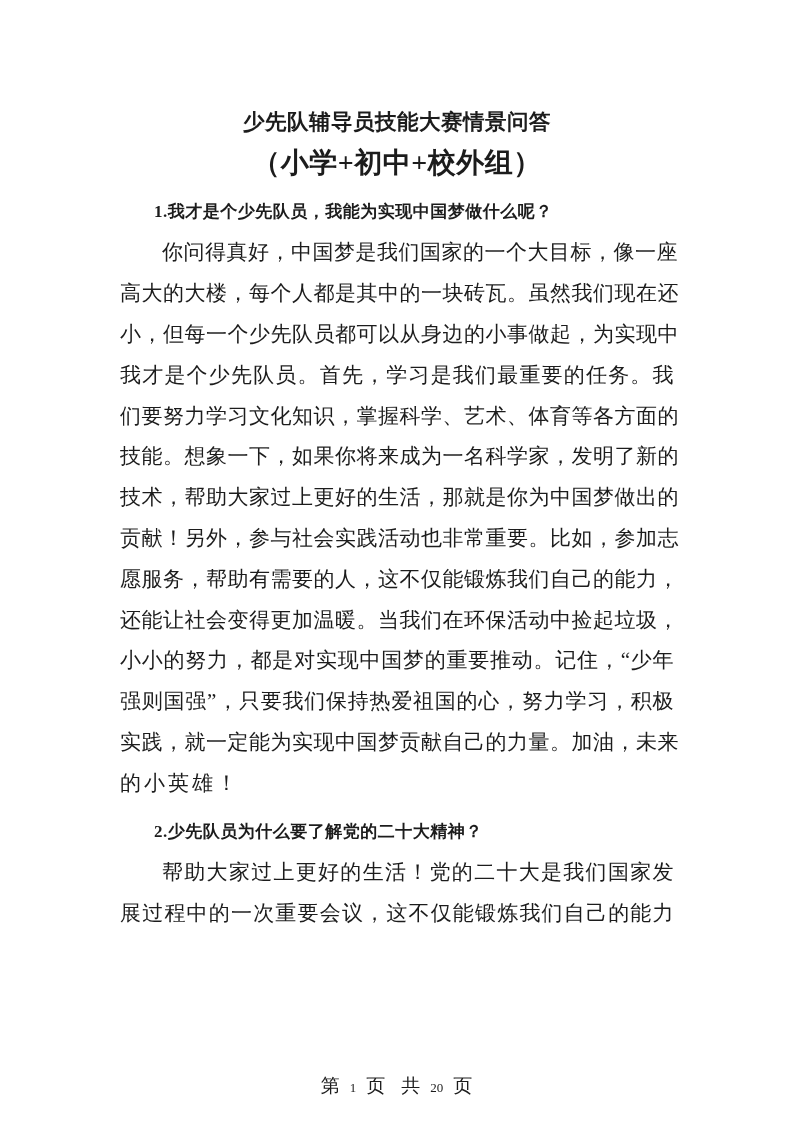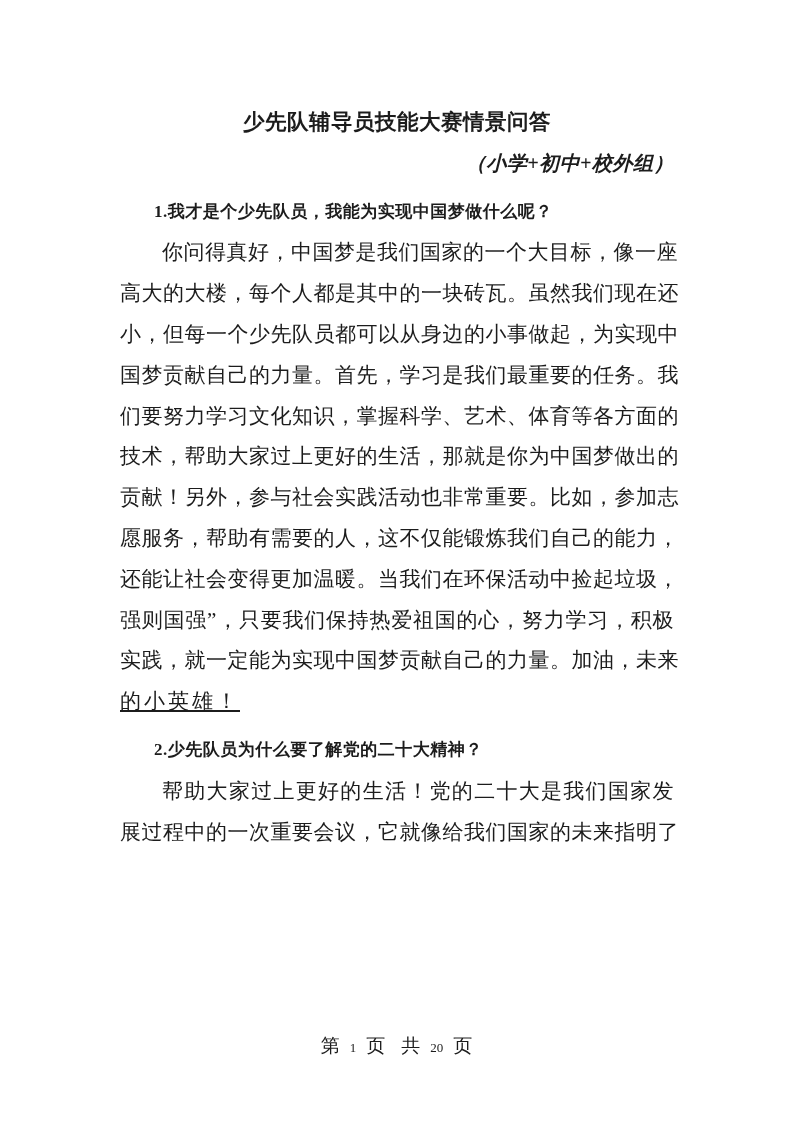"（小学+初中+校外组）" .doc-subtitle { font-size: 20px -> 28px; font-style: italic -> none; text-align: right -> center }
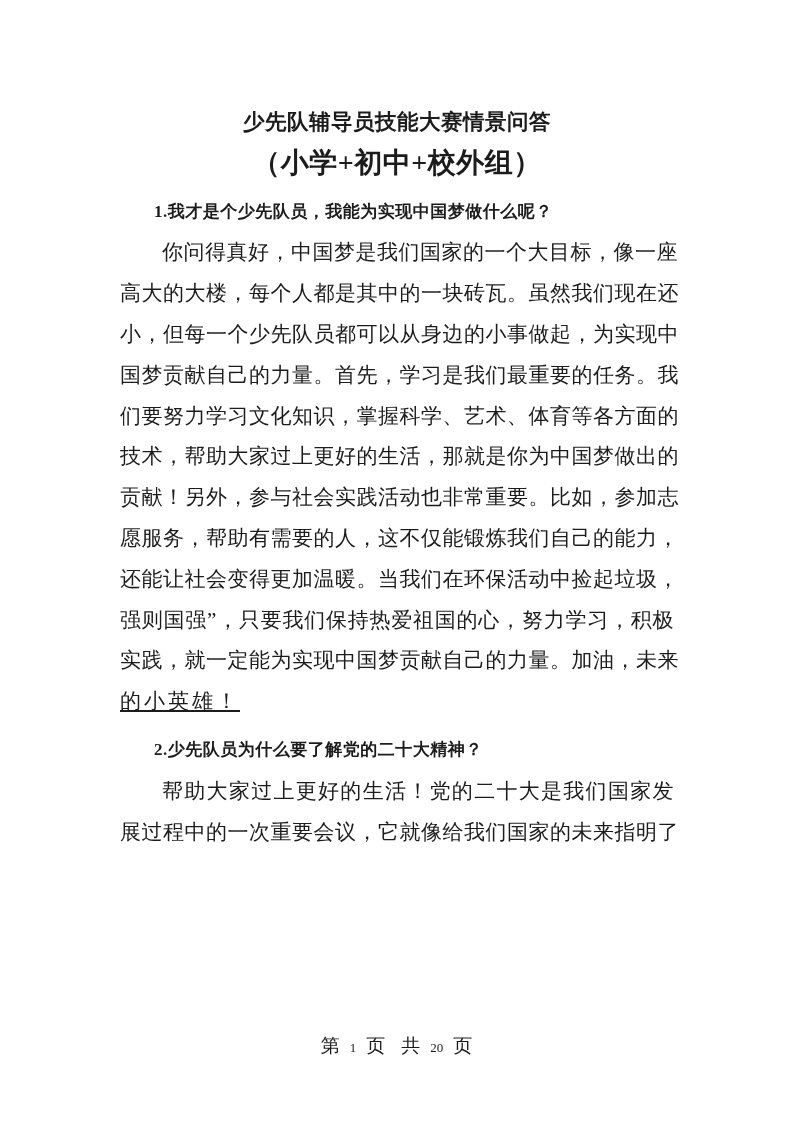"国梦贡献自己的力量。首先，学习是我们最重要的任务。我" div.line { text: 国梦贡献自己的力量 -> 我才是个少先队员 }
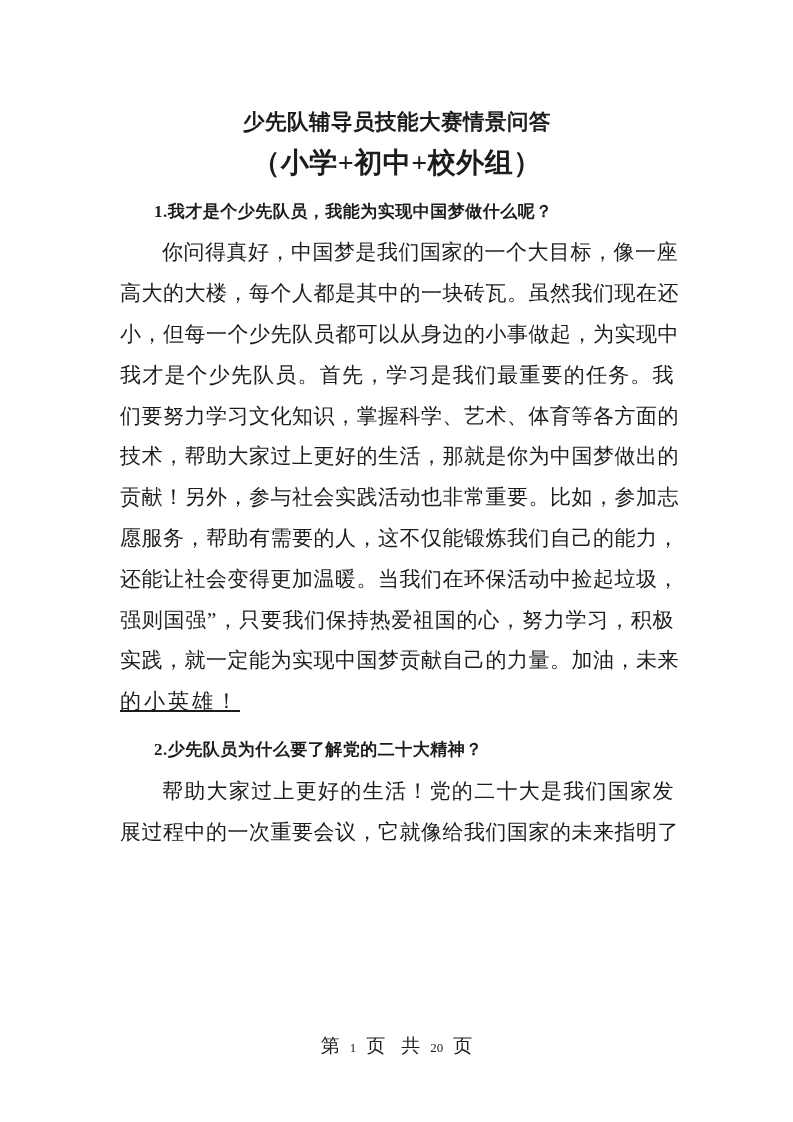"技能。想象一下，如果你将来成为一名科学家，发明了新的" div.line { html: none -> <div>技能。想象一下，如果你将来成为一名科学家，发明了新的</div> }
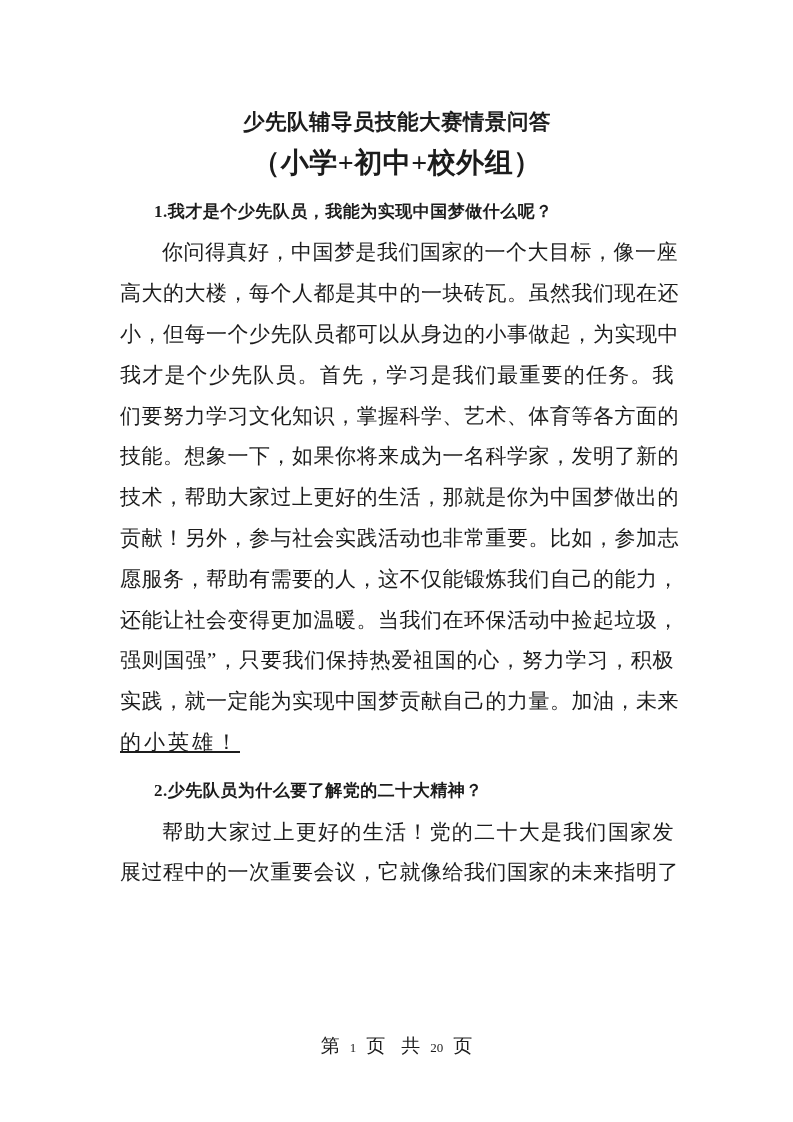"小小的努力，都是对实现中国梦的重要推动。记住，“少年" div.line { html: none -> <div>小小的努力，都是对实现中国梦的重要推动。记住，“少年</div> }
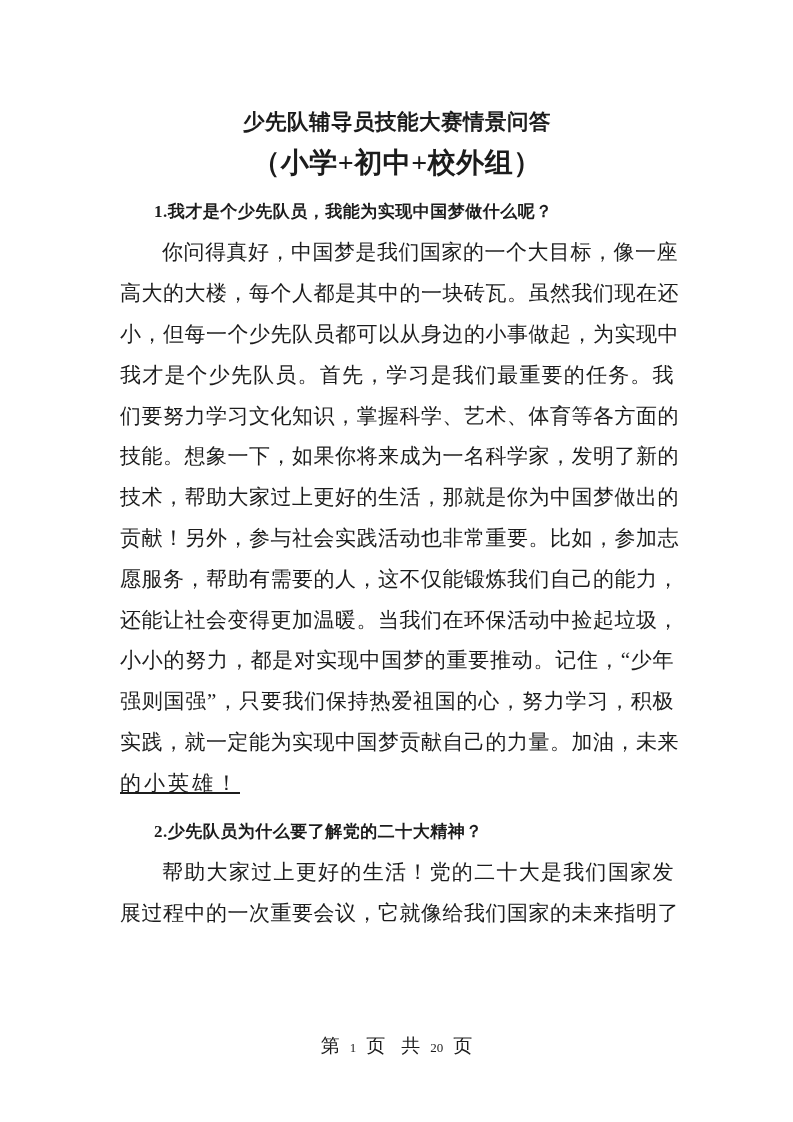"的小英雄！" .line.last-plain { text-decoration: underline -> none }
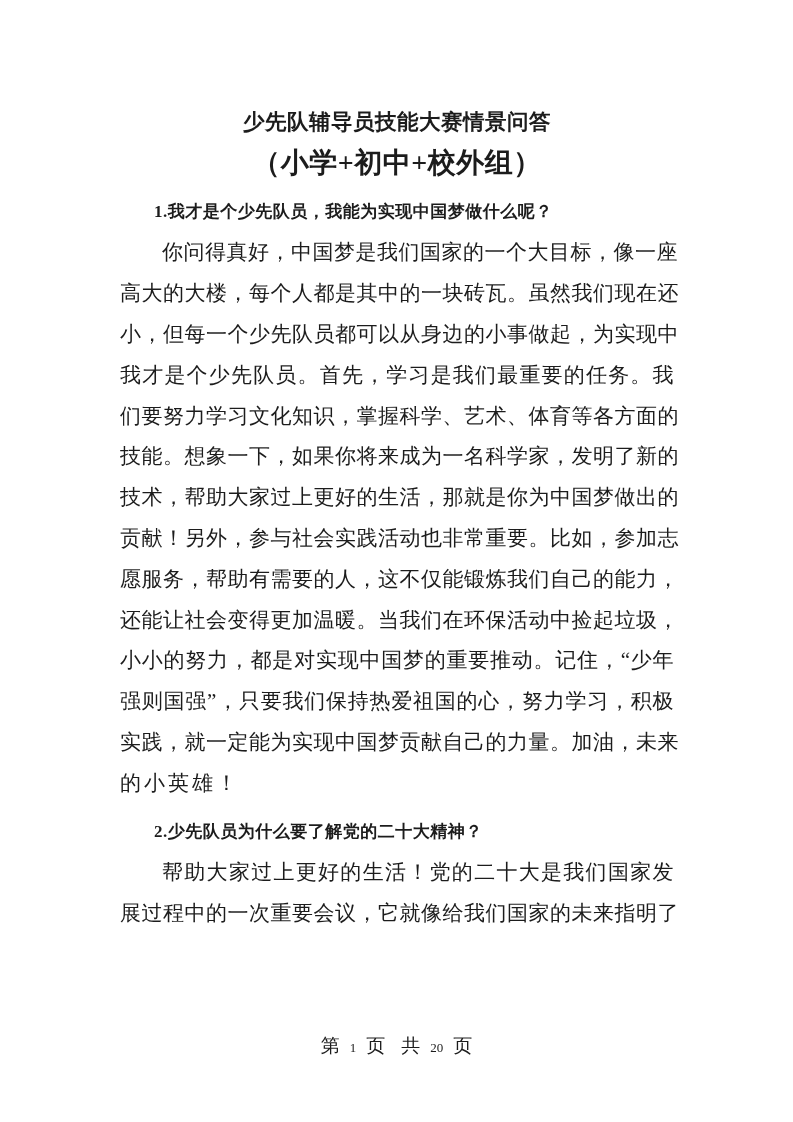"展过程中的一次重要会议，它就像给我们国家的未来指明了" div.line { text: 它就像给我们国家的未来指明了 -> 这不仅能锻炼我们自己的能力 }
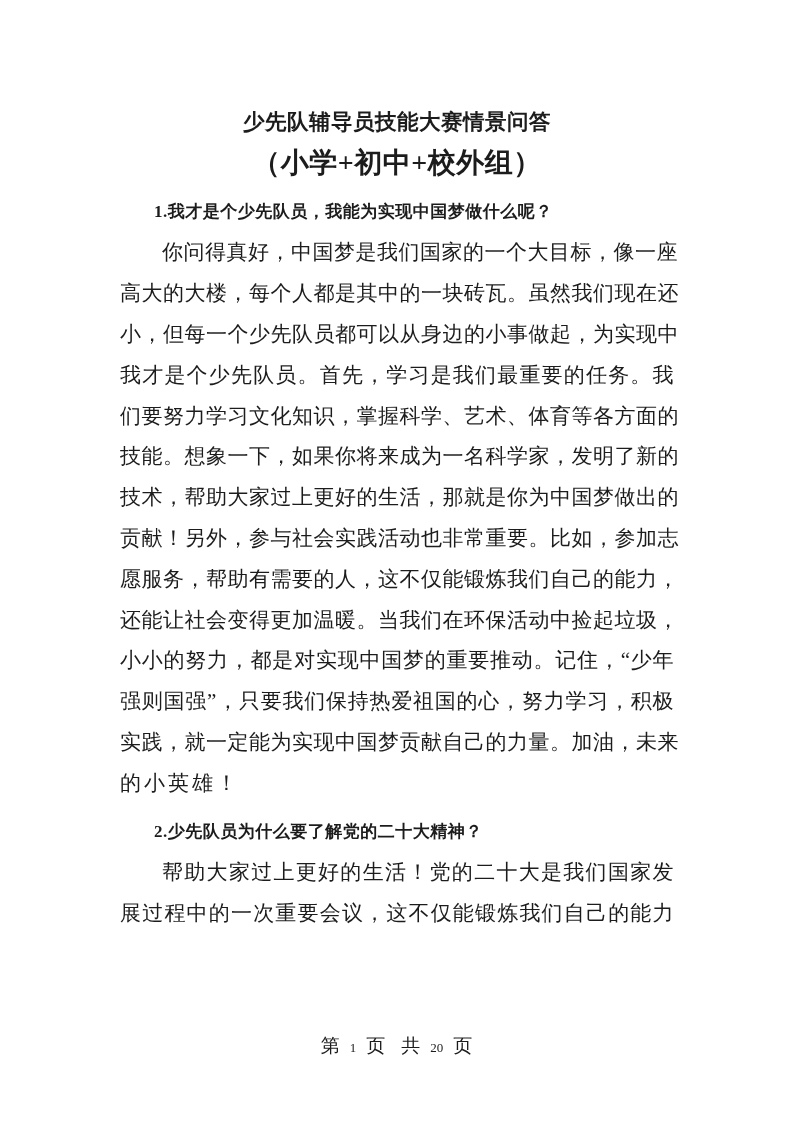"第 1 页 共 20" .footer { top: 1032px -> 1072px }
